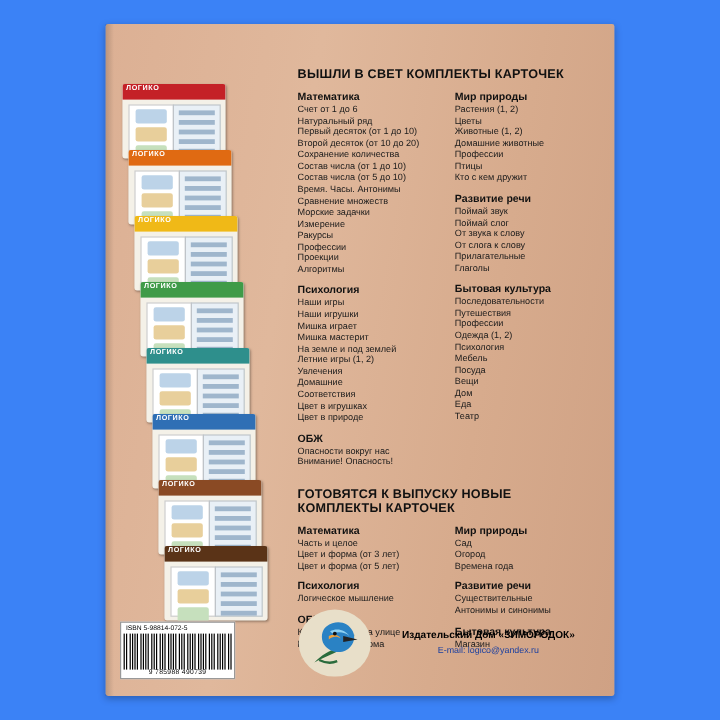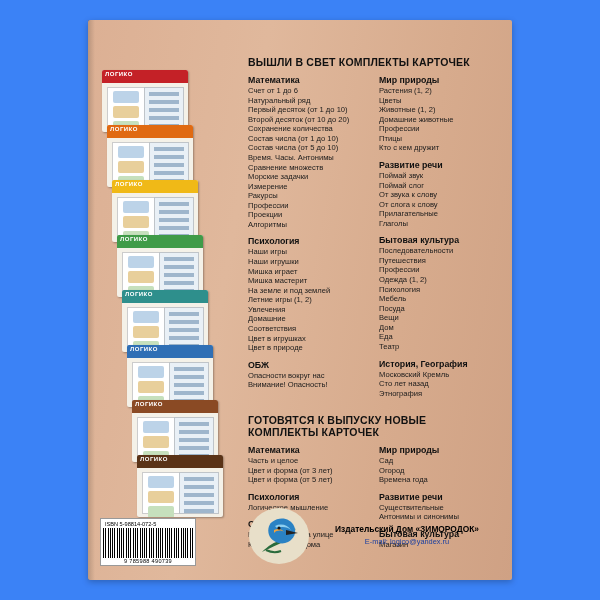"История, География" div.grp { html: <div> <h4>История, География</h4> <div>Московский Кремль</div> <div>Сто лет назад</div> <div>Этнография</div> </div> -> none }
